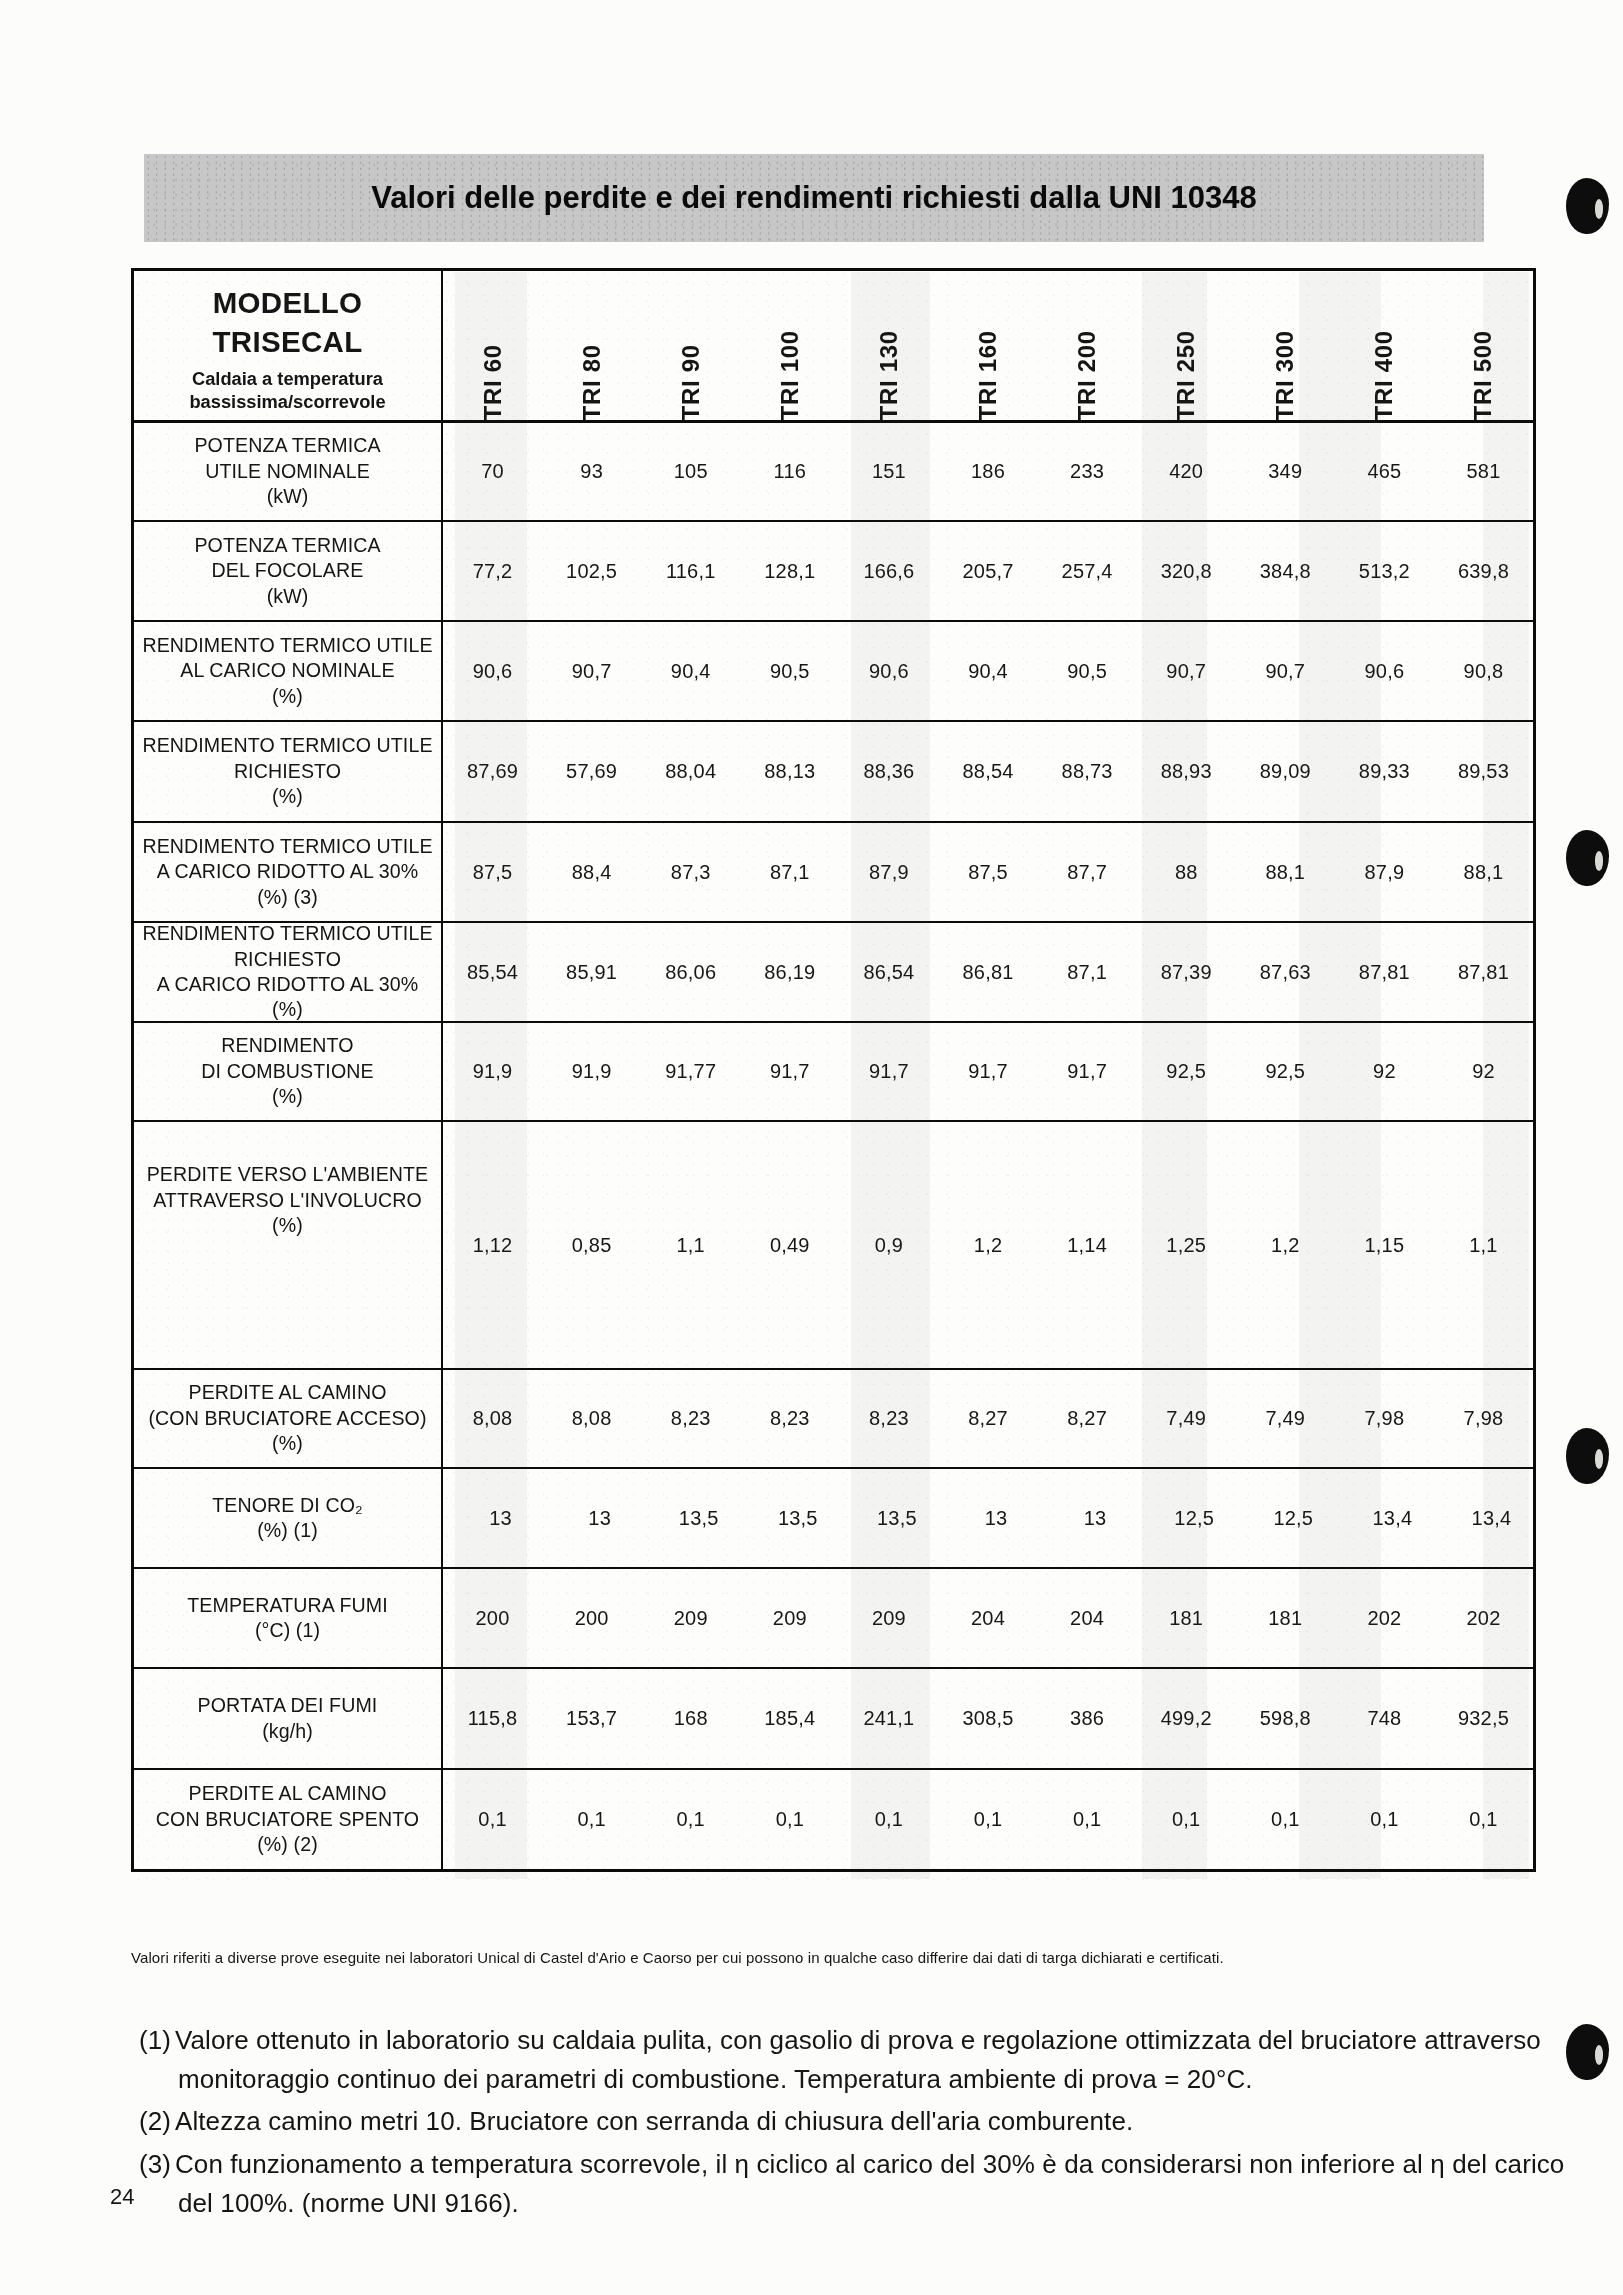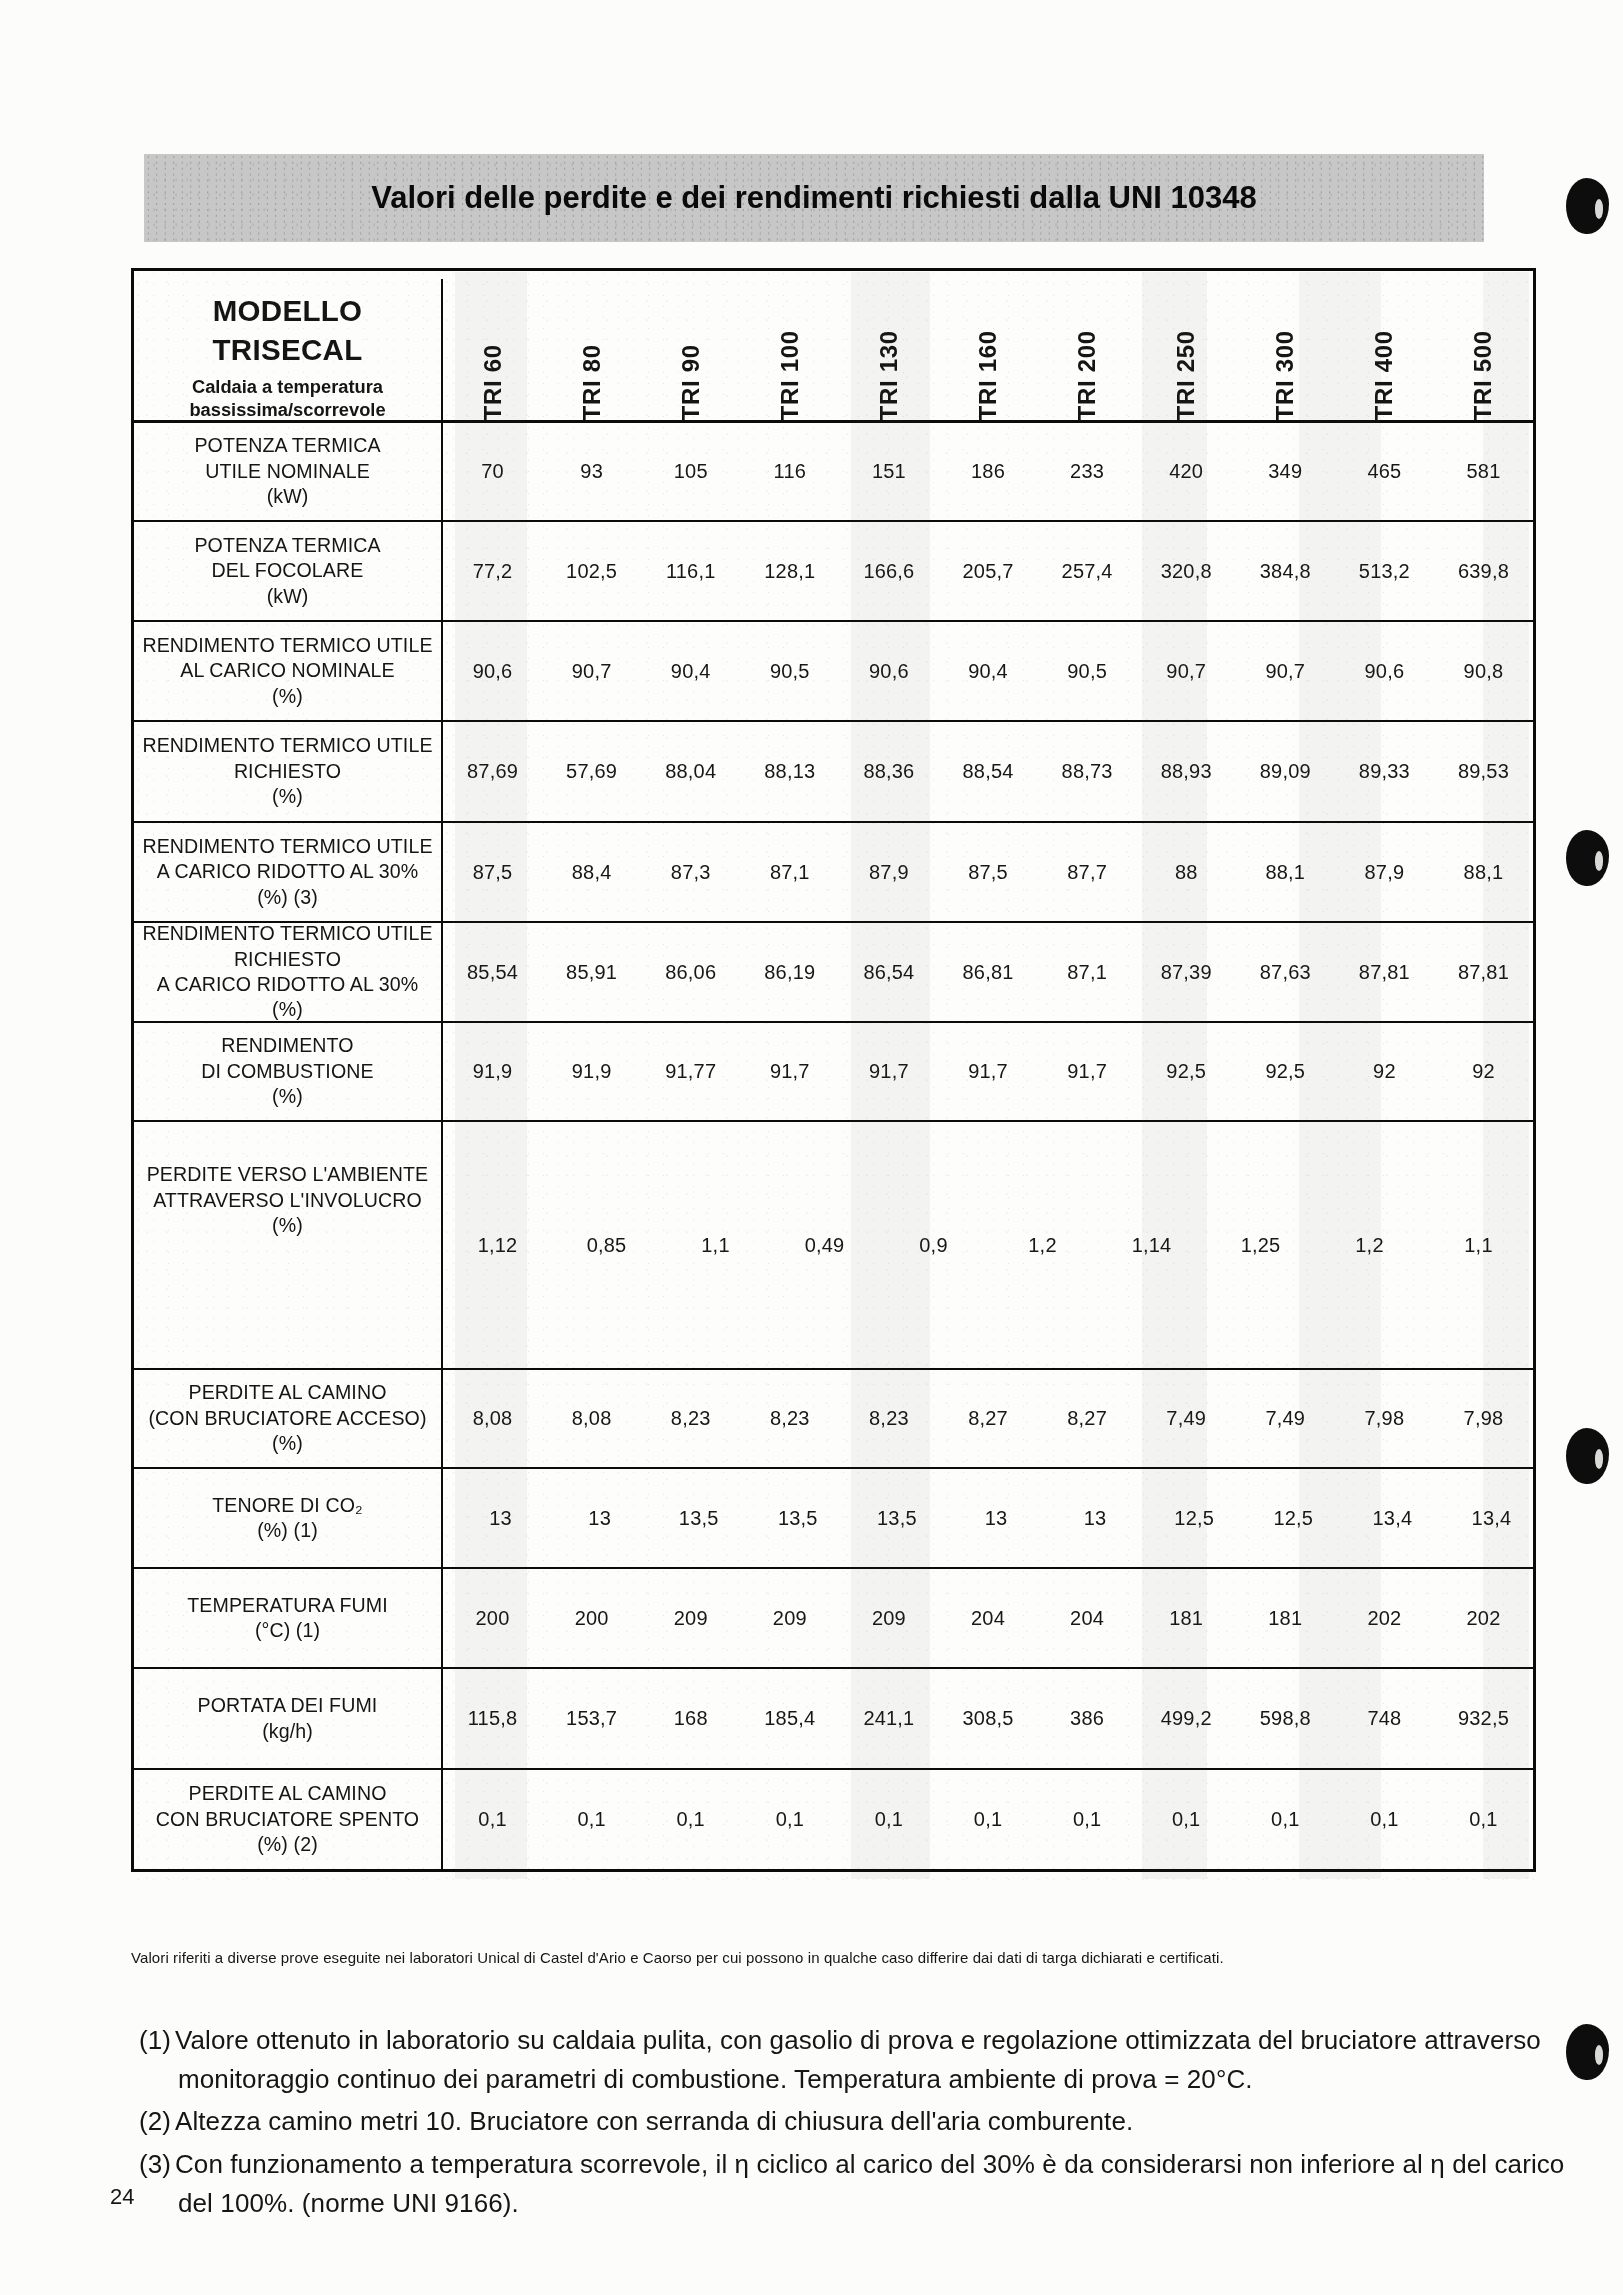"MODELLO" .lcell.headc { margin-top: 8px -> none }
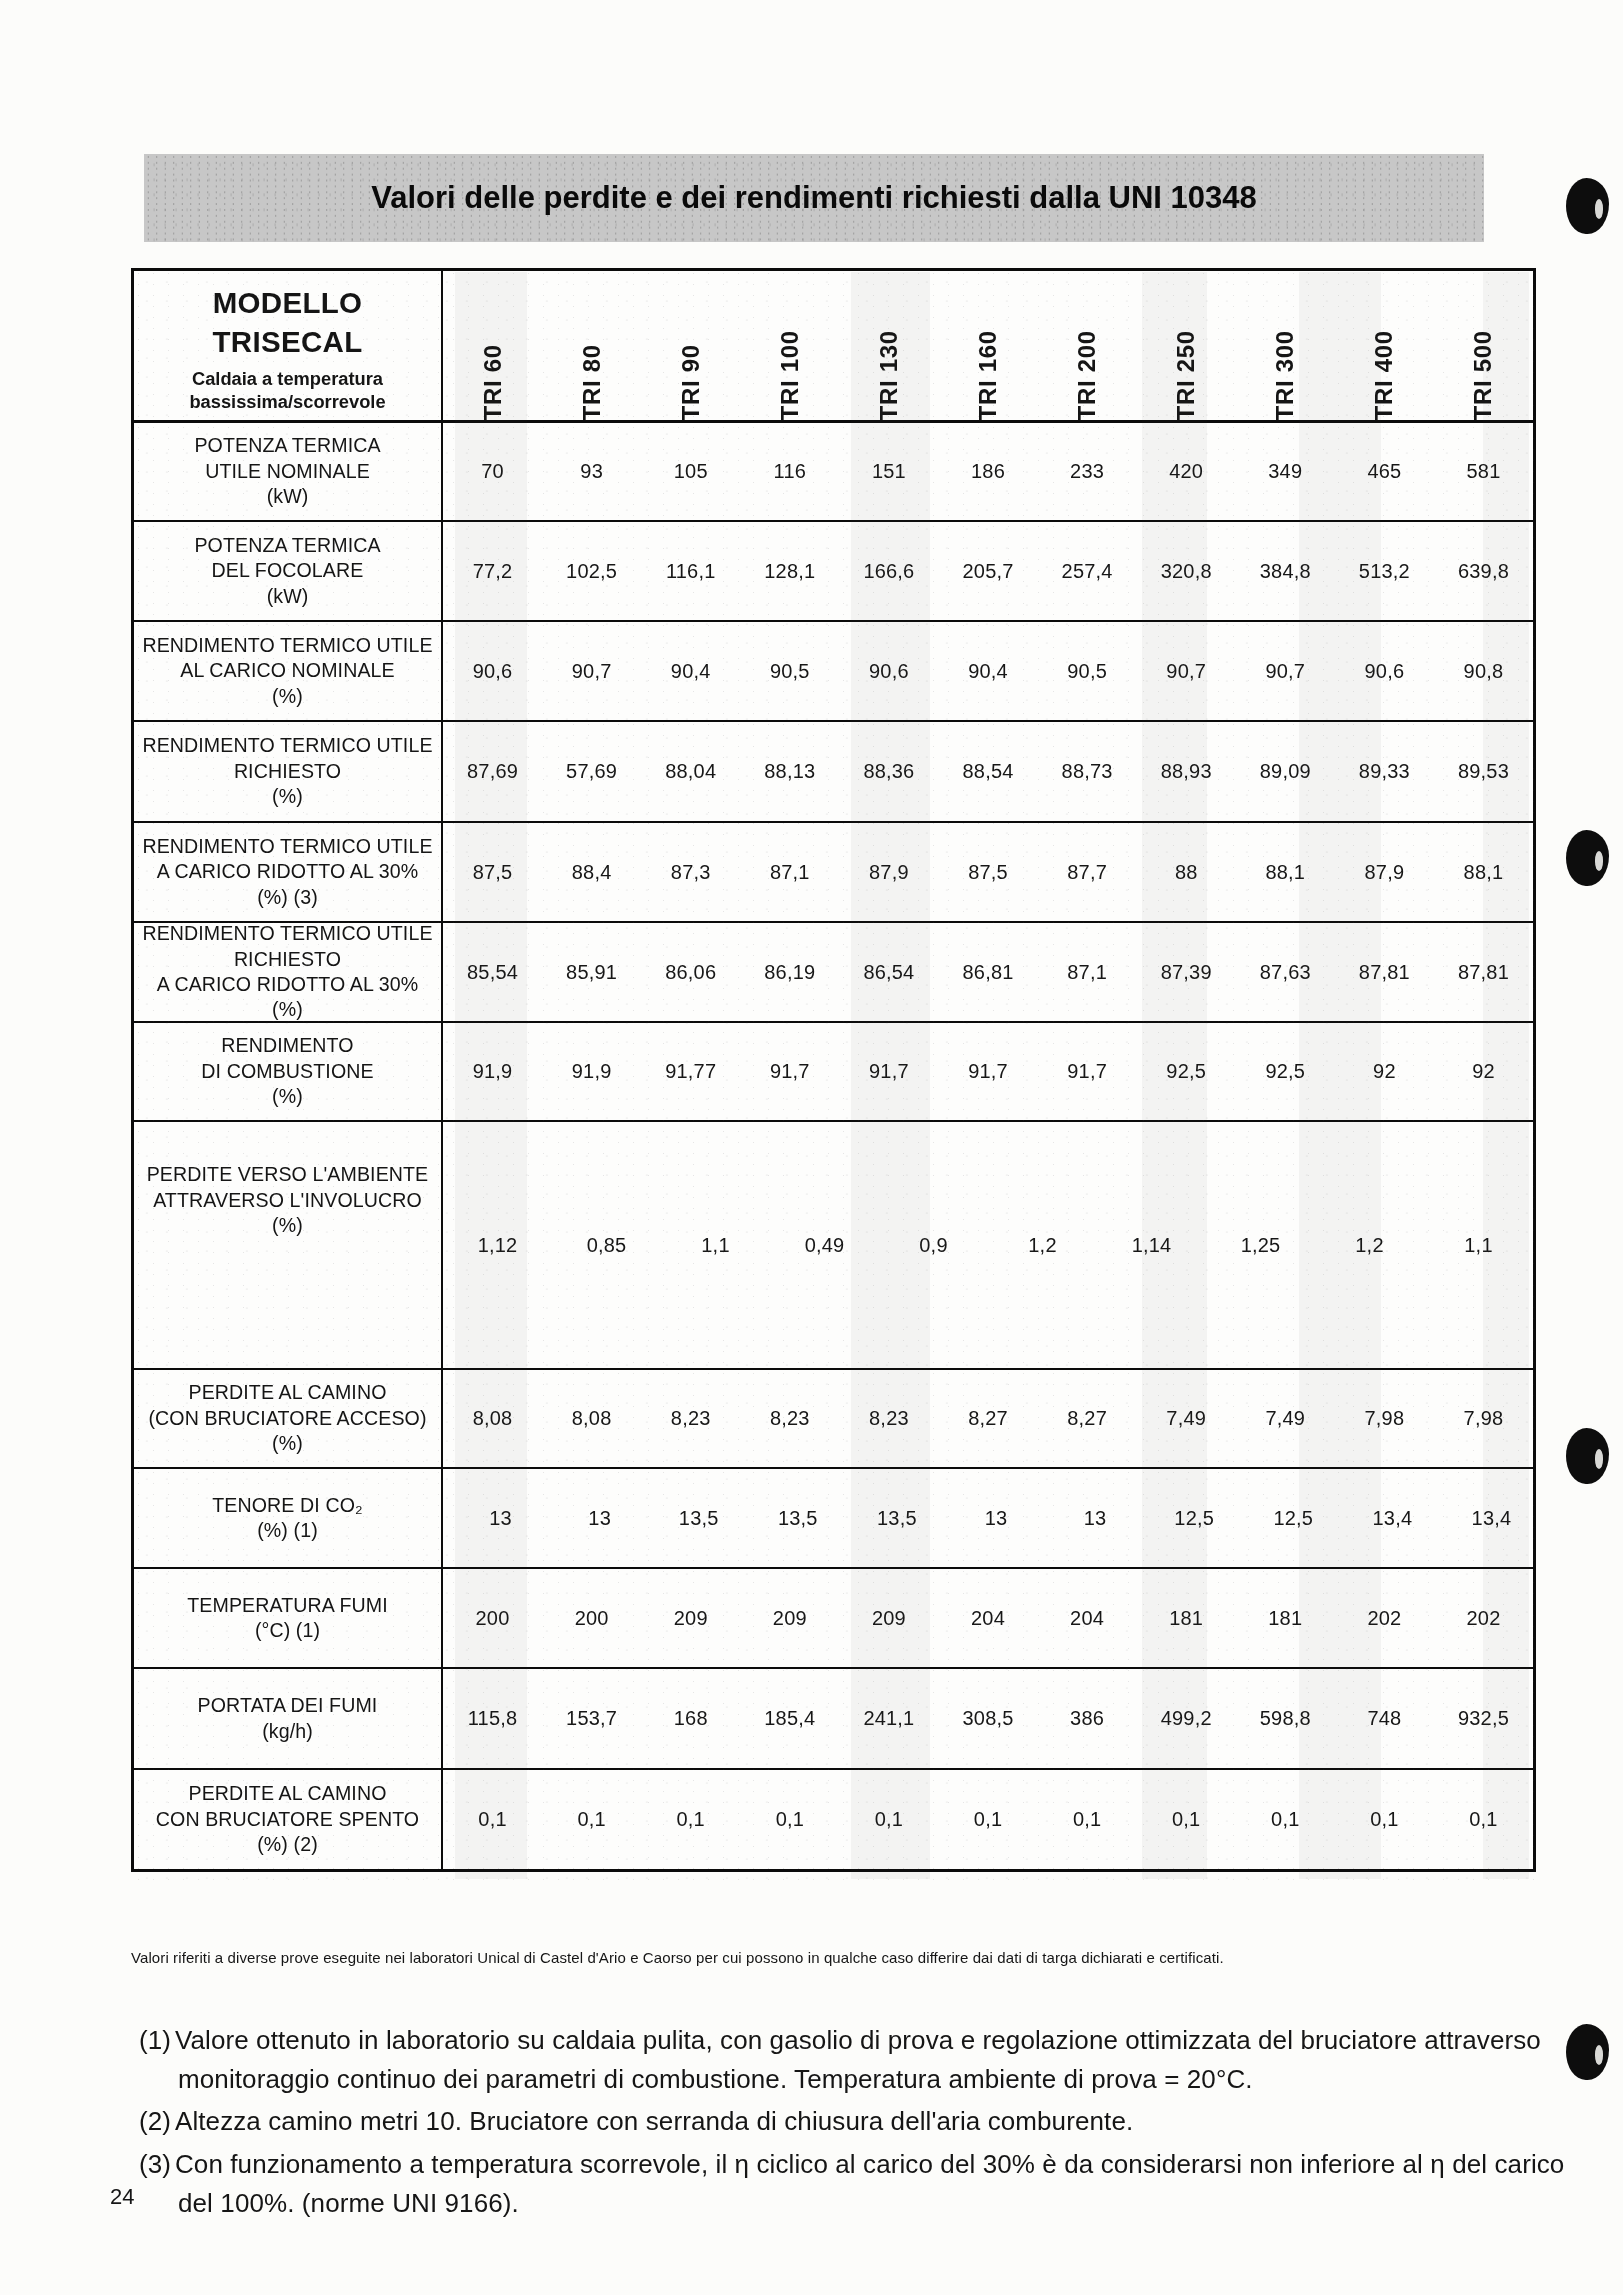"1,15" div.vcell { html: none -> <div>1,15</div> }
